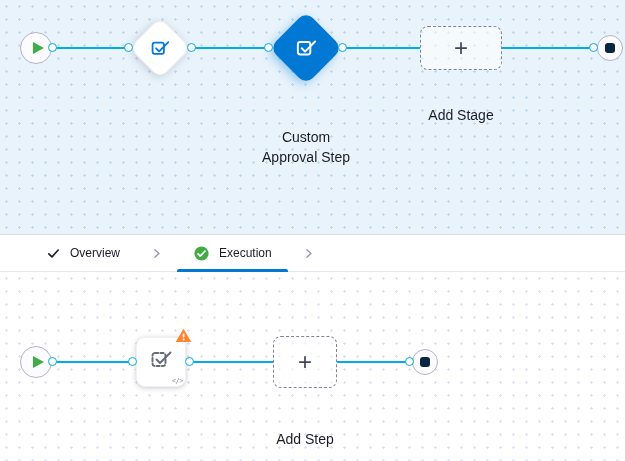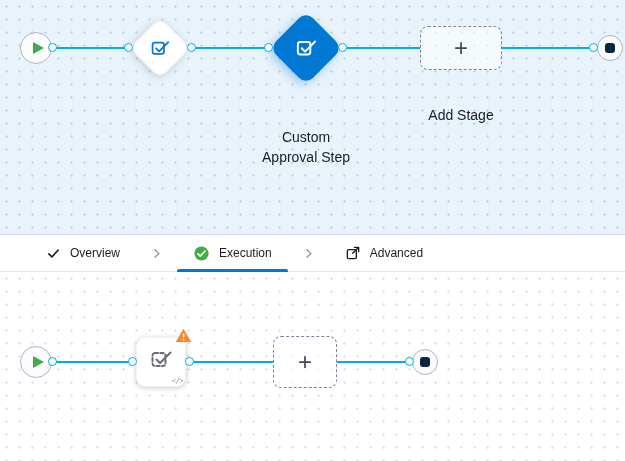"Advanced" div.tab { html: <div> <span> <svg> <rect></rect> <path></path> <path></path> </svg> </span> <span>Advanced</span> </div> -> none }
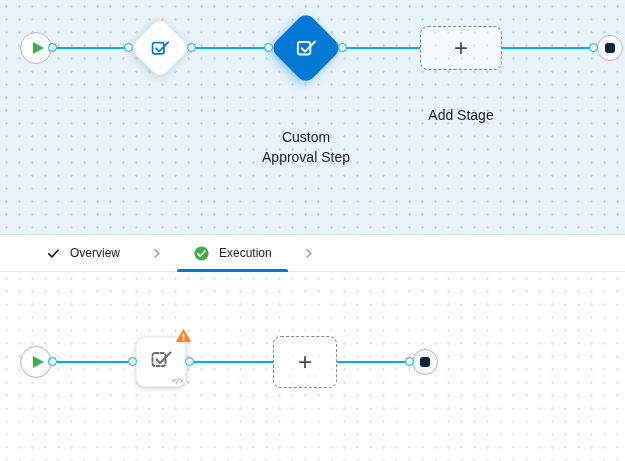"Add Step" div.node-label { html: none -> <div>Add Step</div> }
